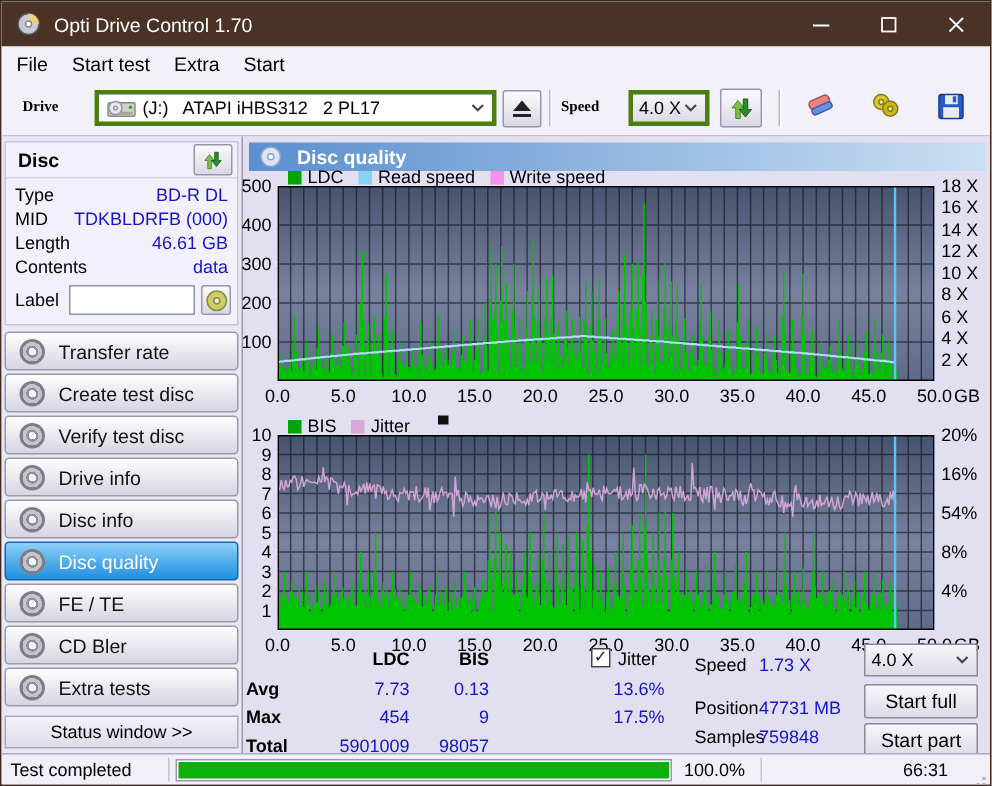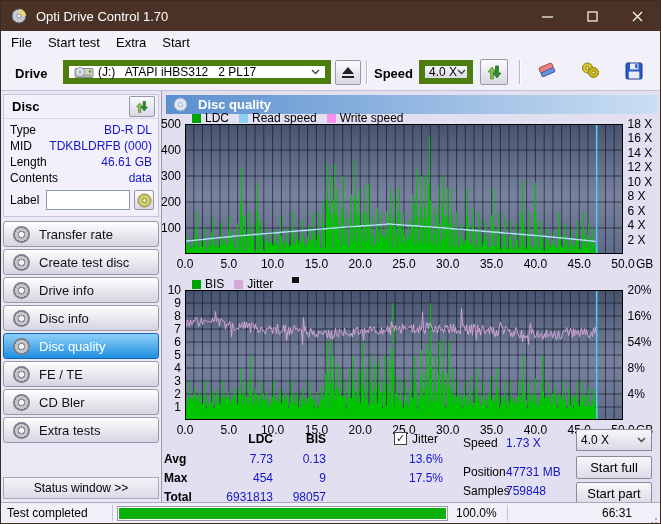"Drive" .tlabel { font-family: none -> Liberation Serif, serif; font-size: 13px -> 10px }
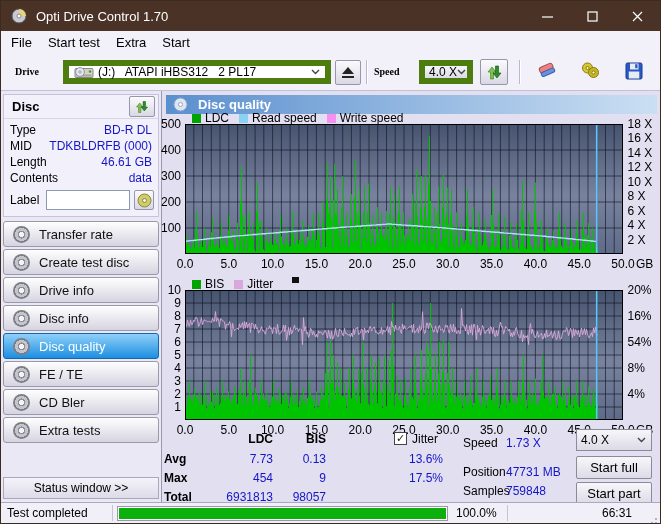"(J:) ATAPI iHBS312 2 PL17" .combo { border: 6px solid #4d7c0f -> 3px solid #4d7c0f }
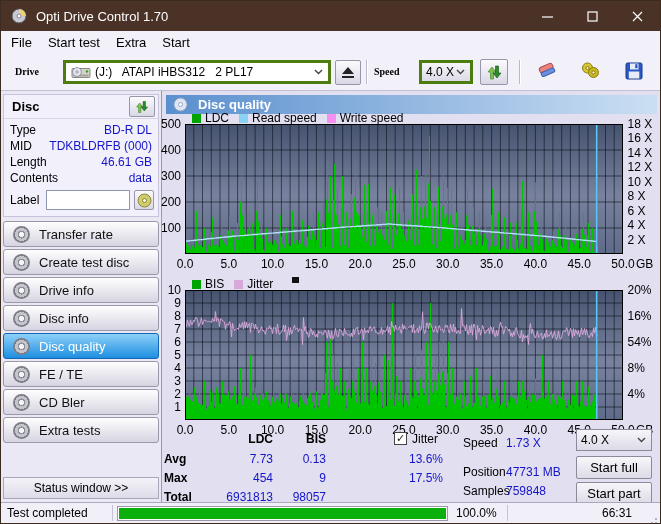"Verify test disc" div.side-btn { html: none -> <div> <span></span> <span>Verify test disc</span> </div> }
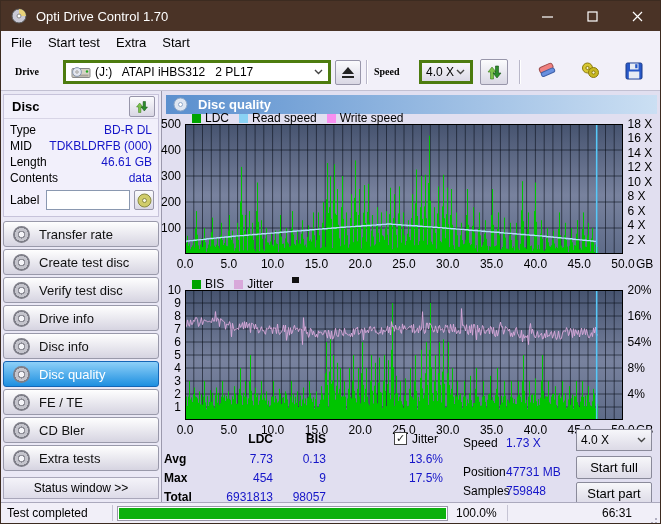"6931813" span.sval { text: 6931813 -> 5901009 }
